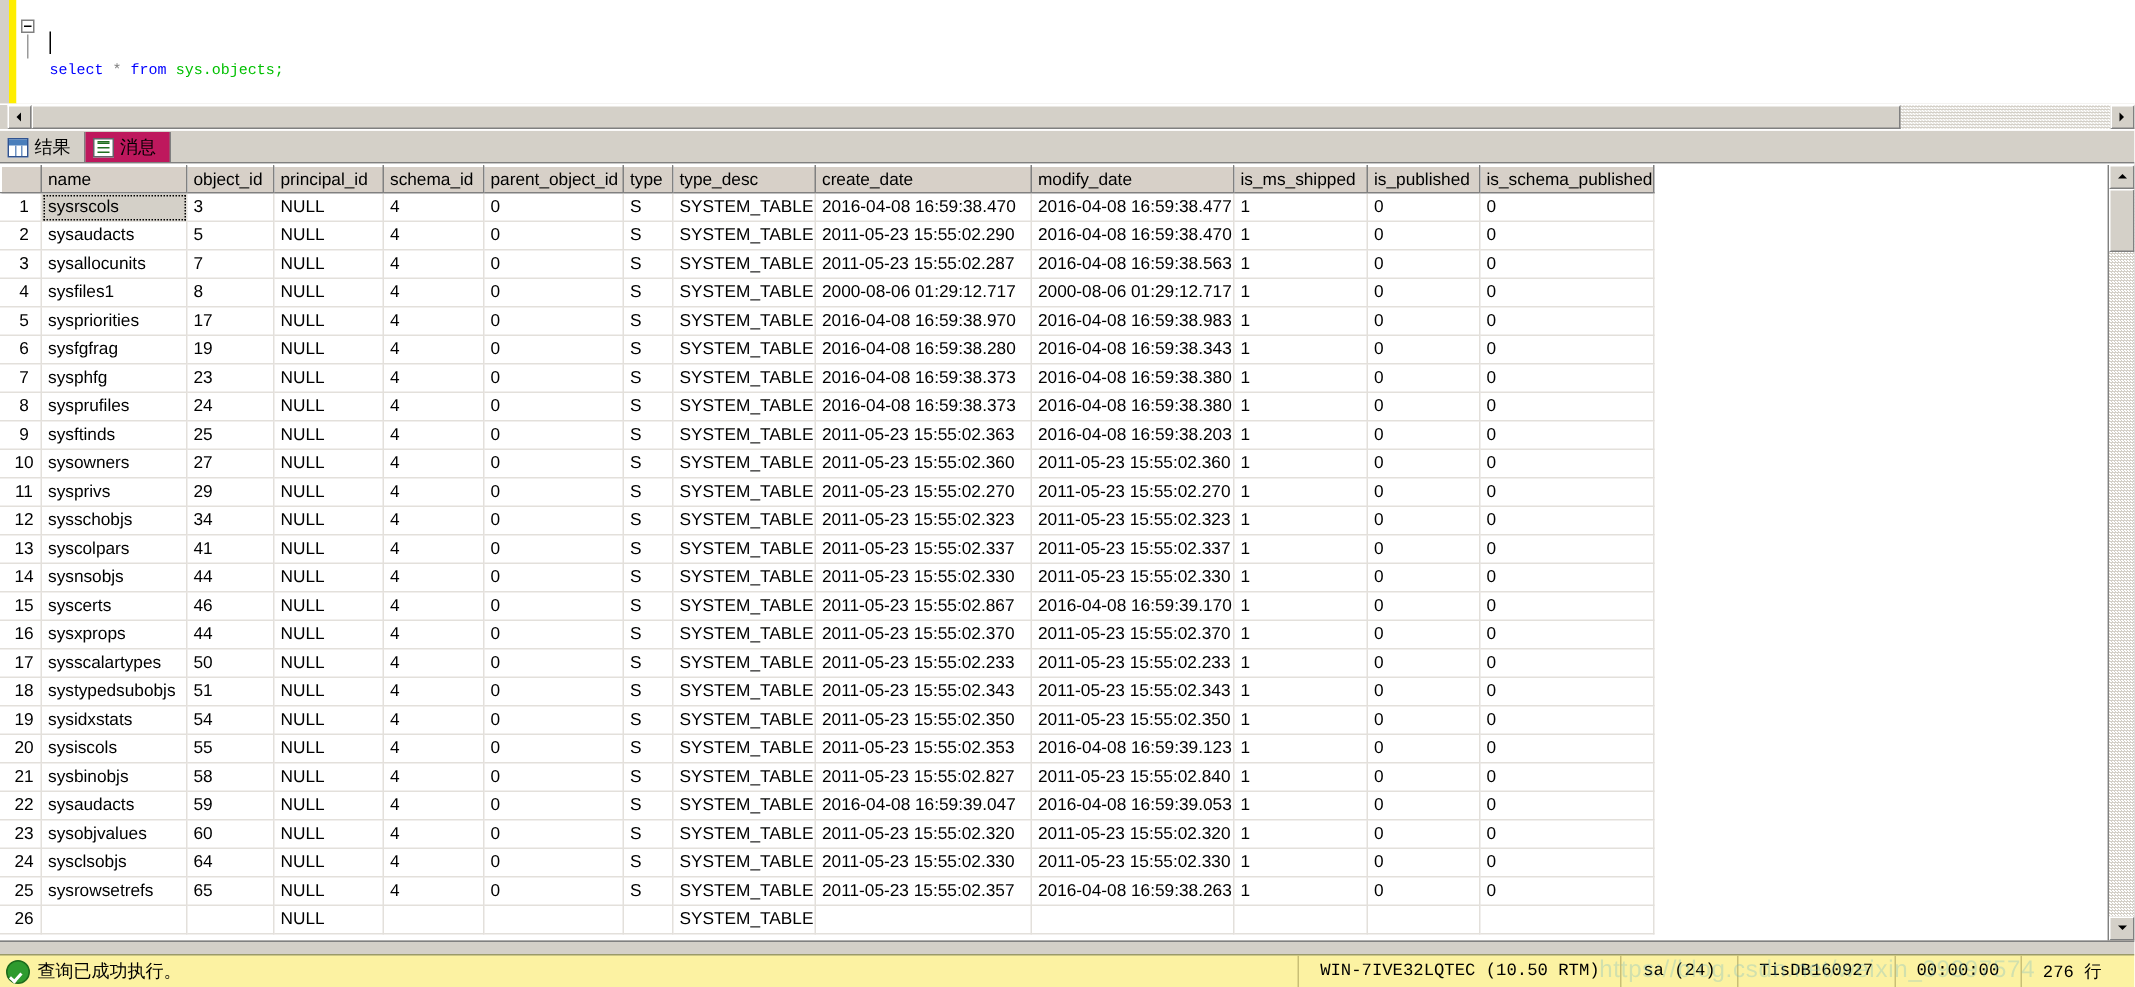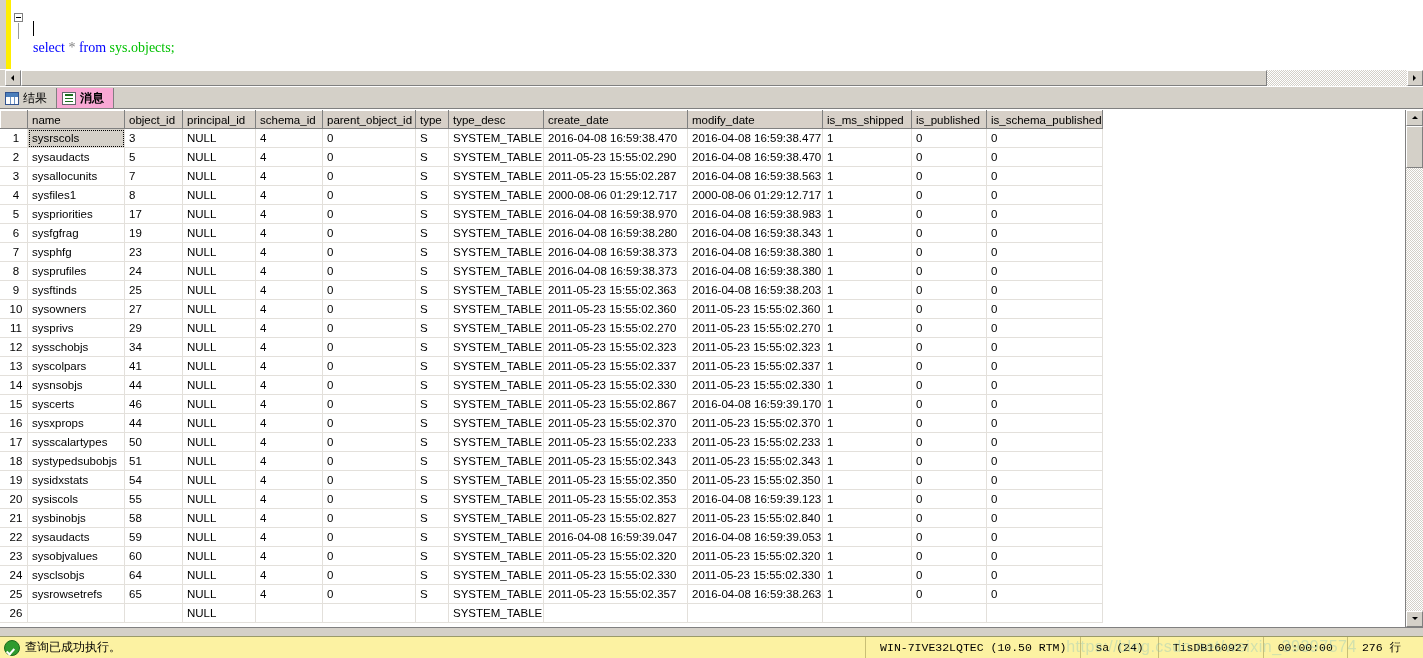"select * from sys.objects;" .code-area { font-family: Liberation Serif, serif -> Liberation Mono, monospace; font-size: 14px -> 10px }
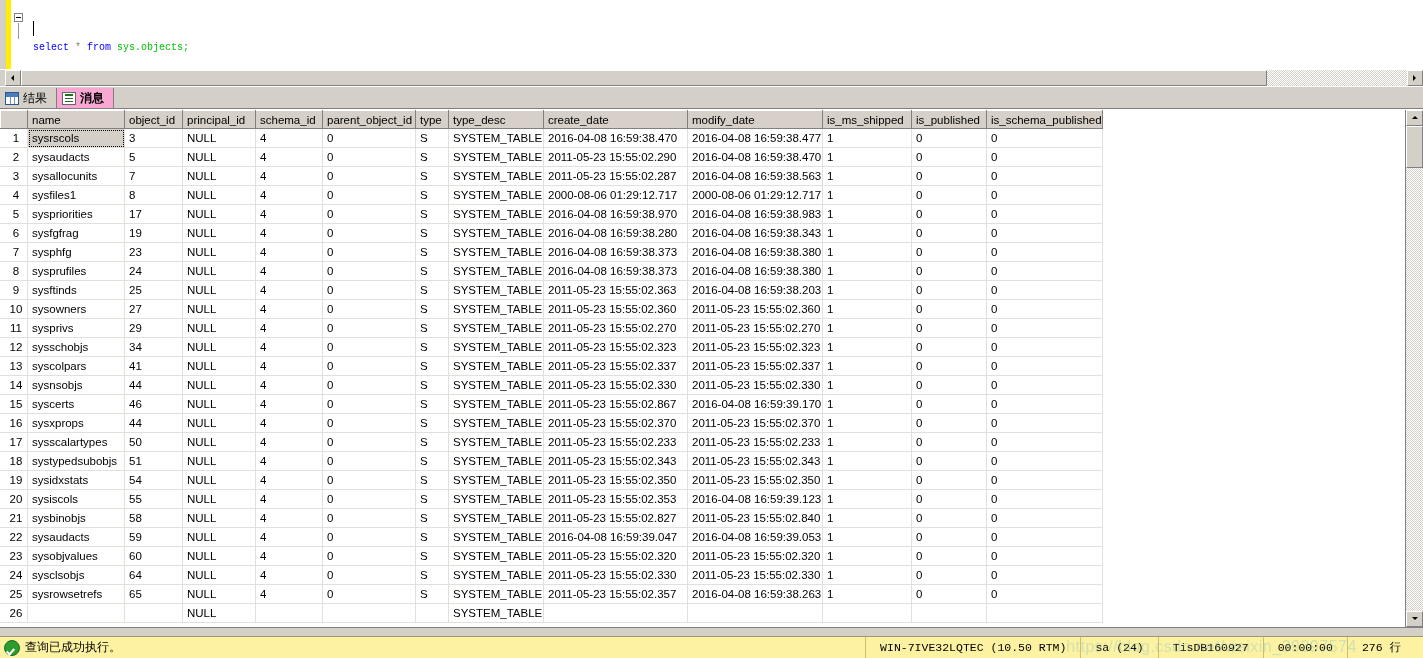"消息" .tab { background: #f9a8d4 -> #be185d; font-weight: bold -> none }
